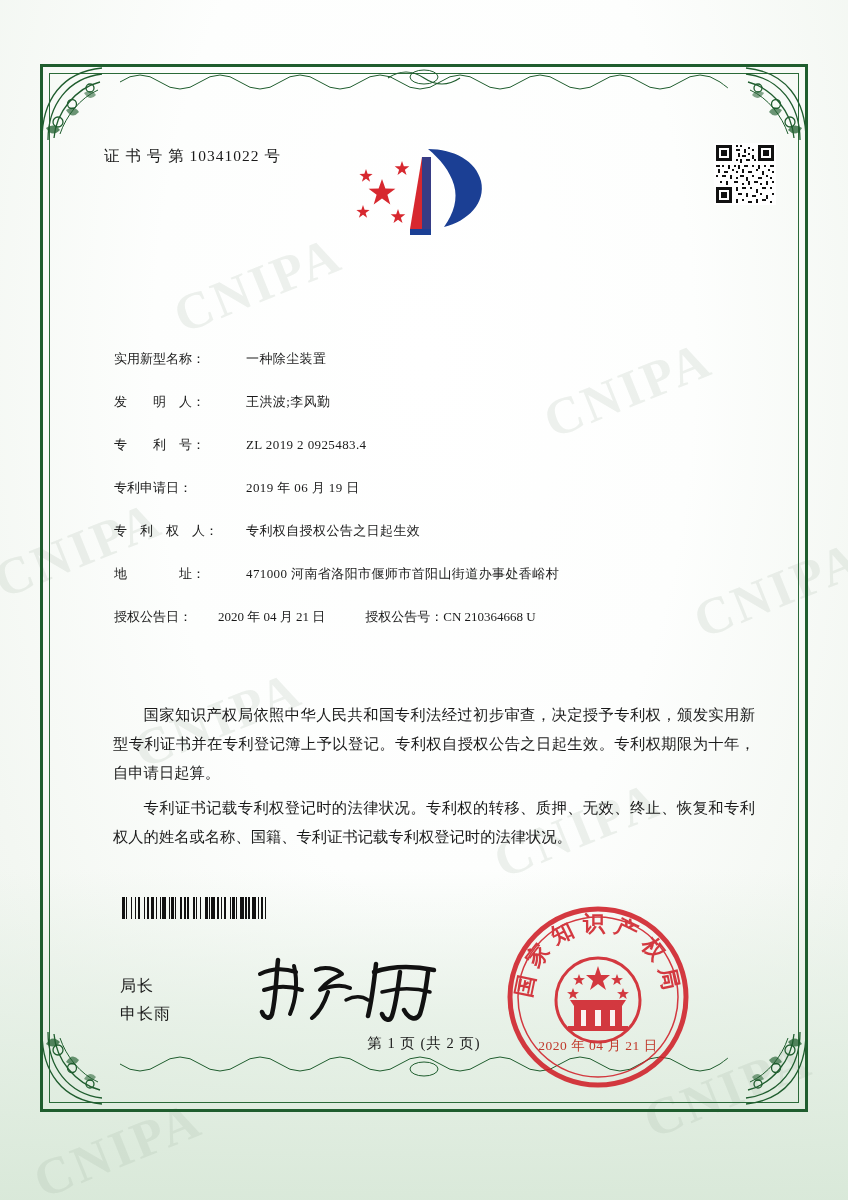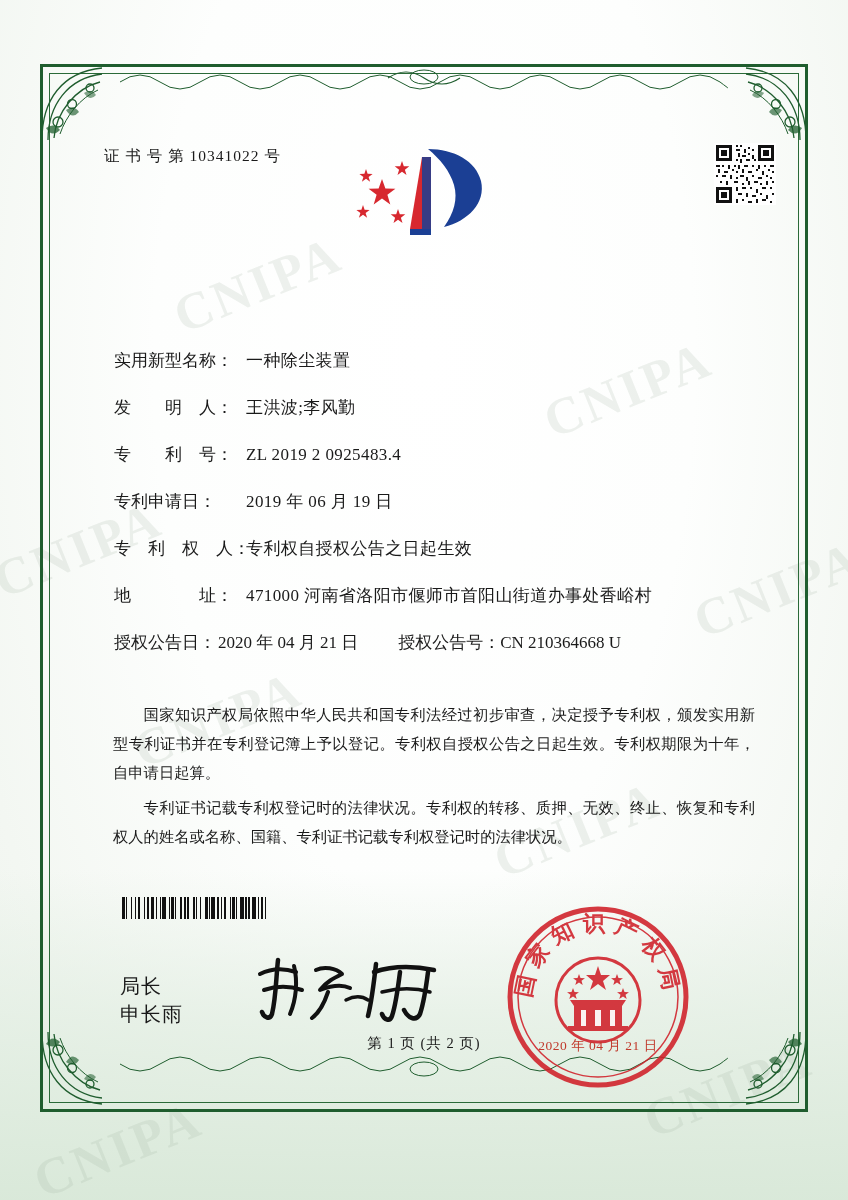"实用新型名称：" .fields { font-size: 17px -> 13px }
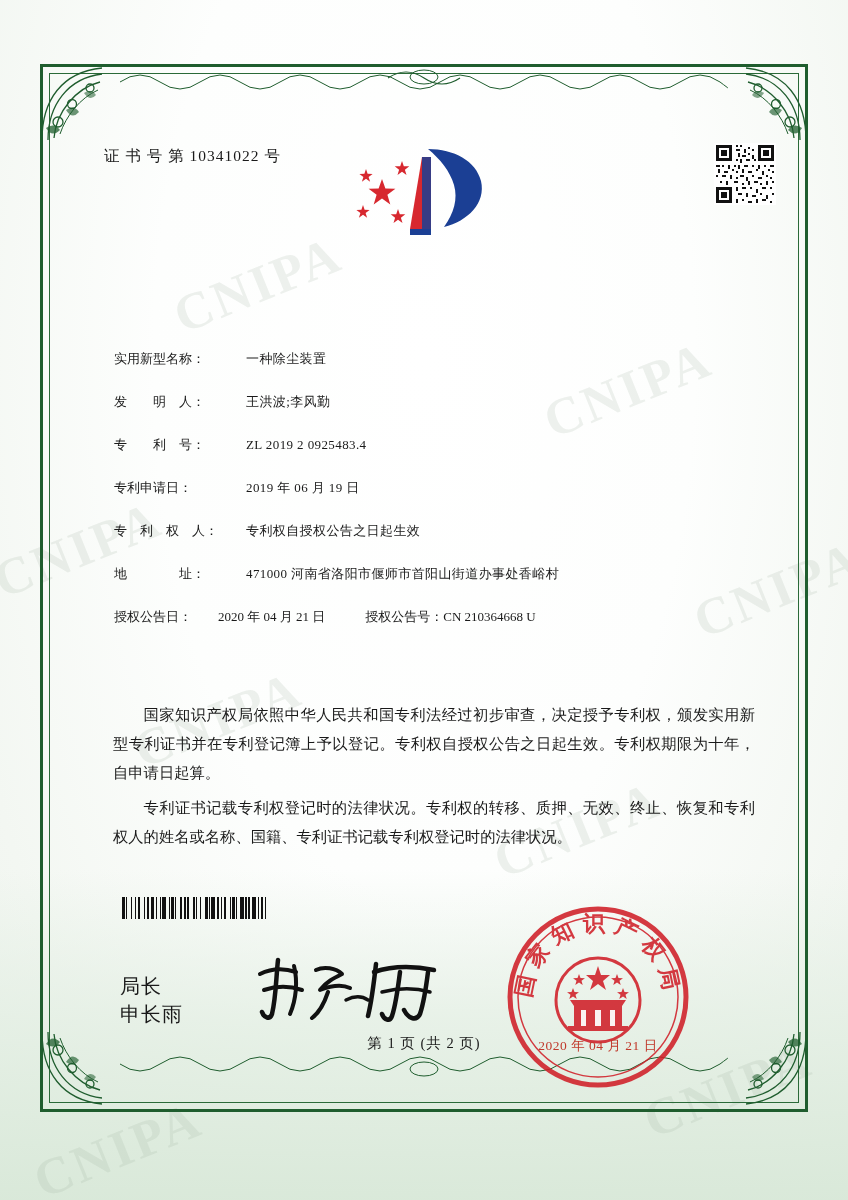"局长" .sig-label { font-size: 20px -> 16px }
